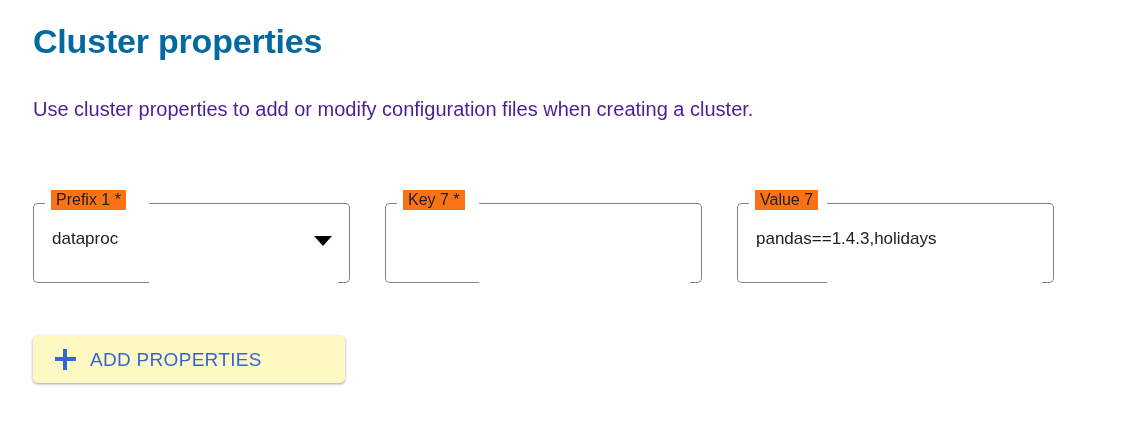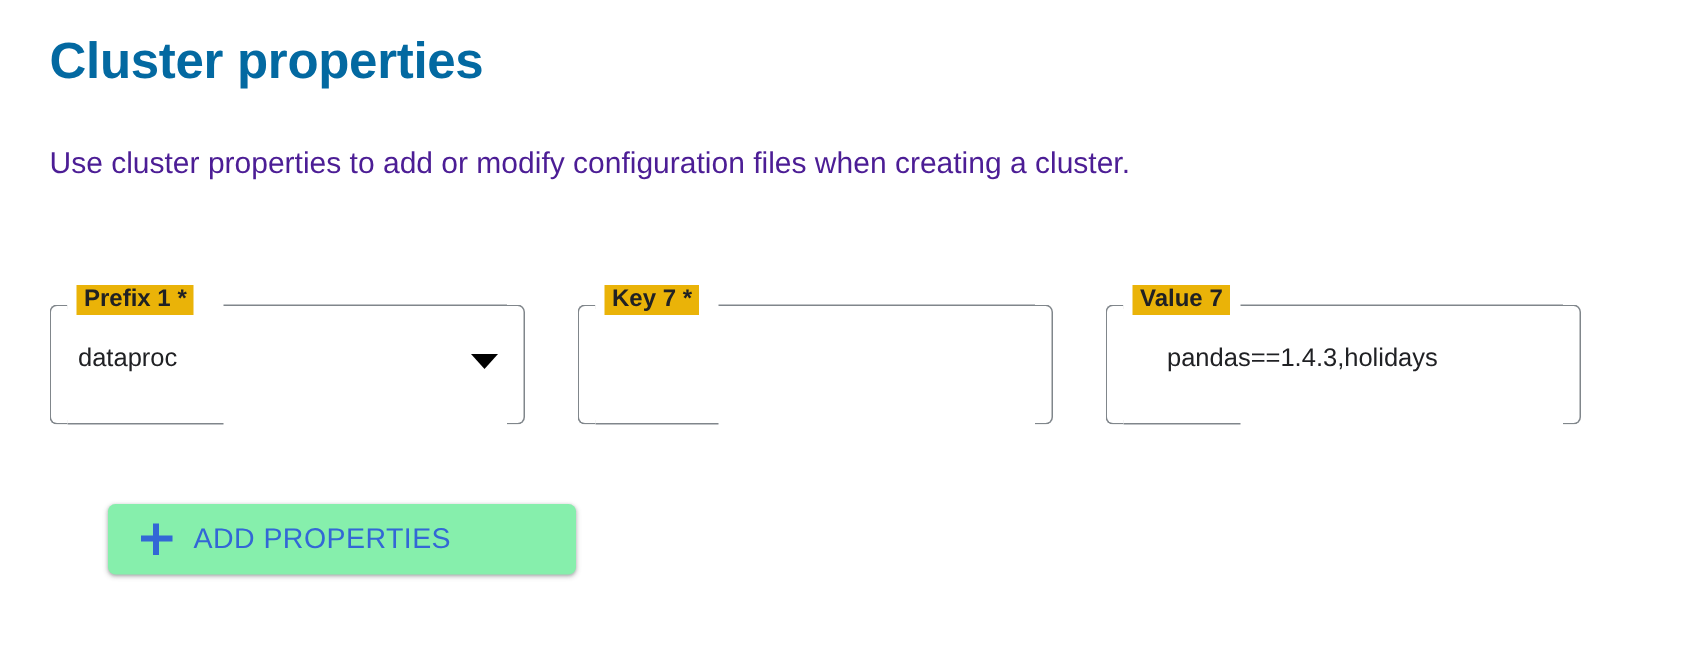"Prefix 1 *" .field-label { background: #eab308 -> #f97316; font-weight: 700 -> 400 }
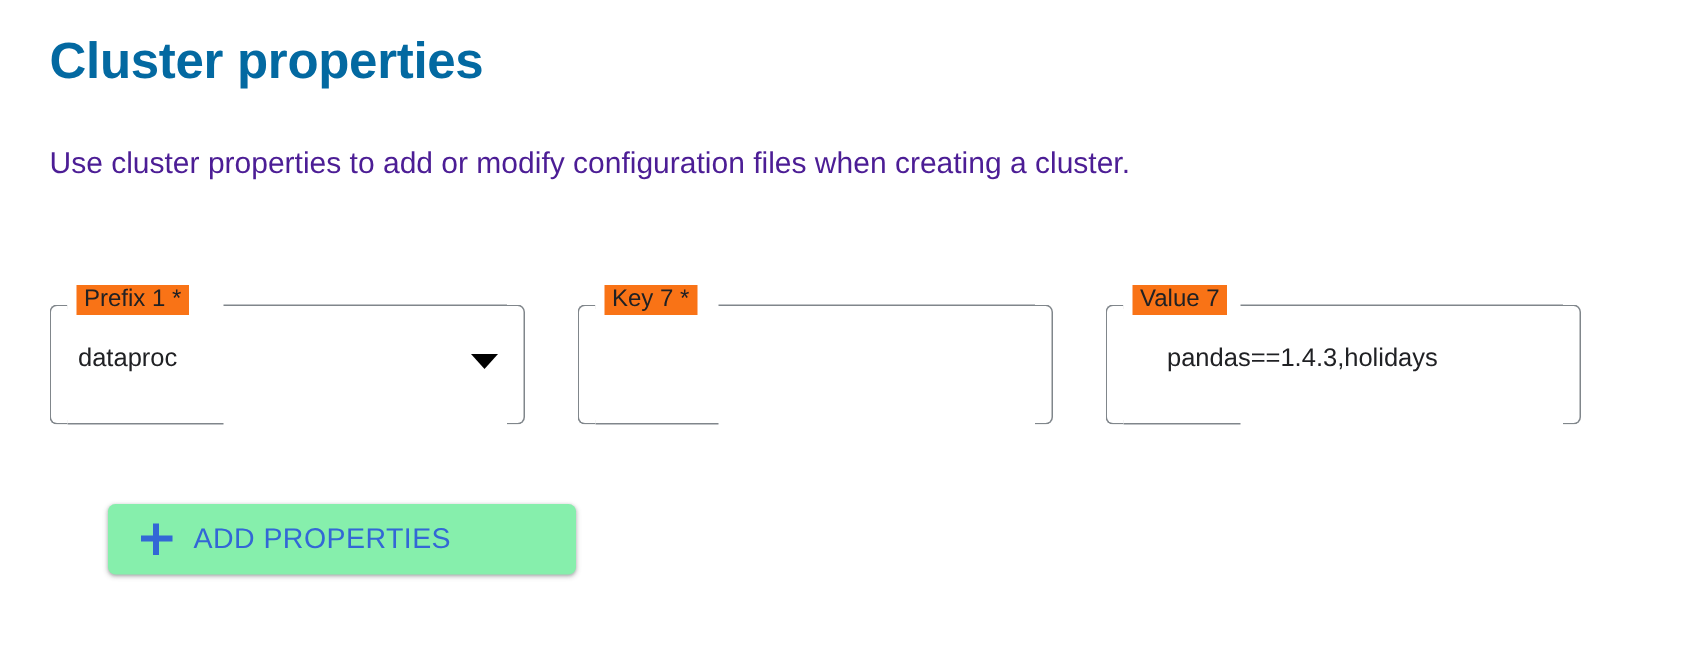"pandas==1.4.3,holidays" .field-value.clipped { margin-left: 22px -> none }
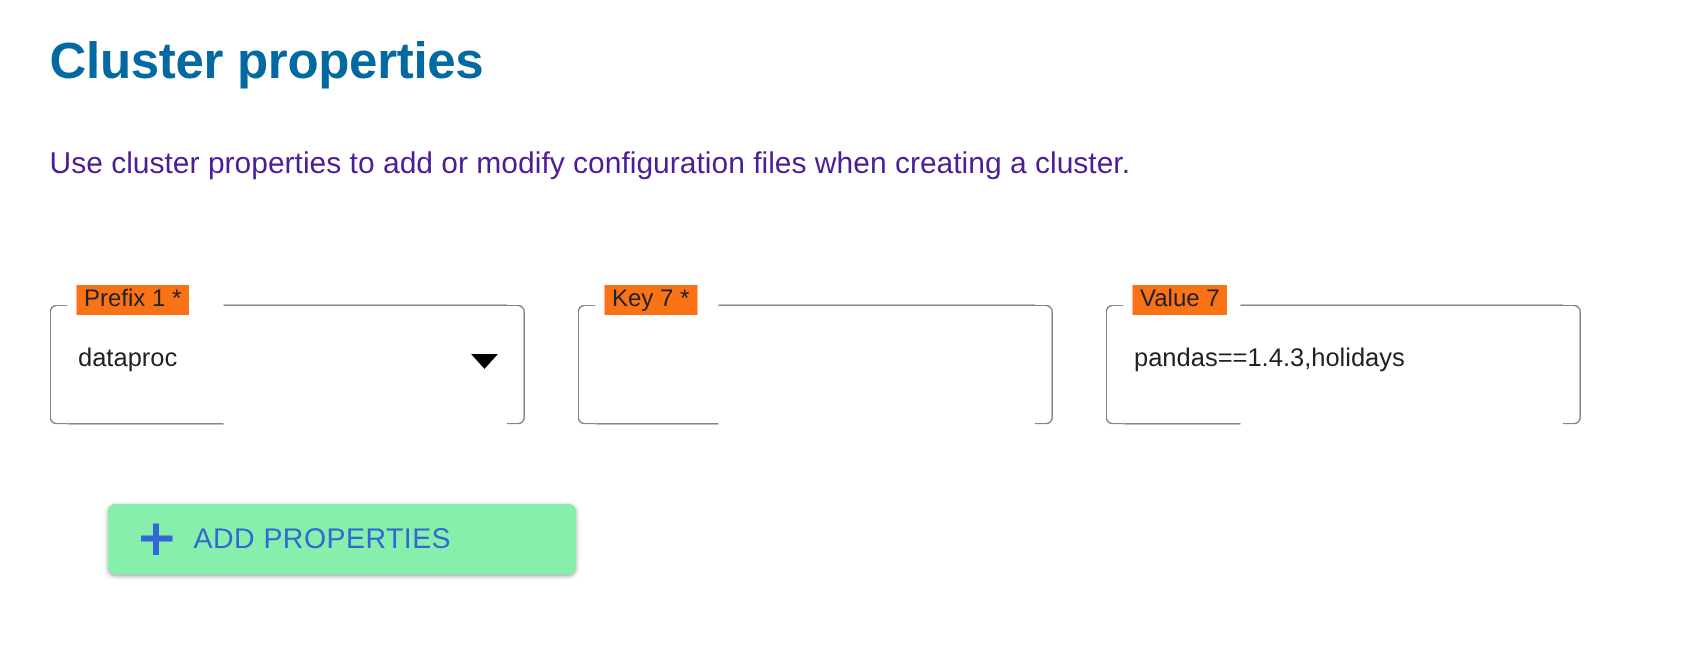"ADD PROPERTIES" .add-button { background: #86efac -> #fef9c3; margin-left: 39px -> none }
